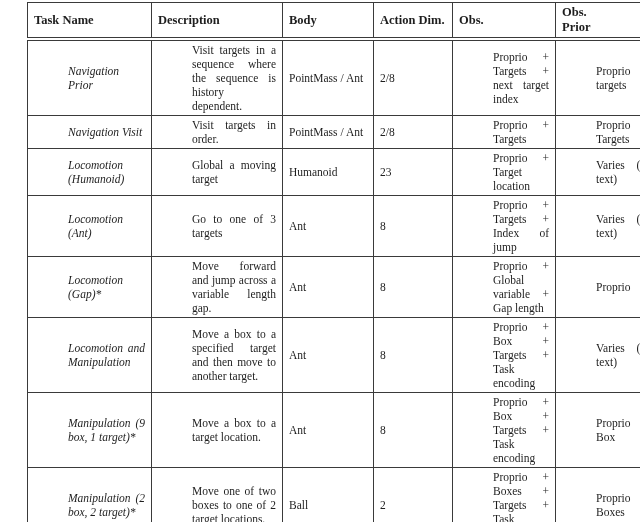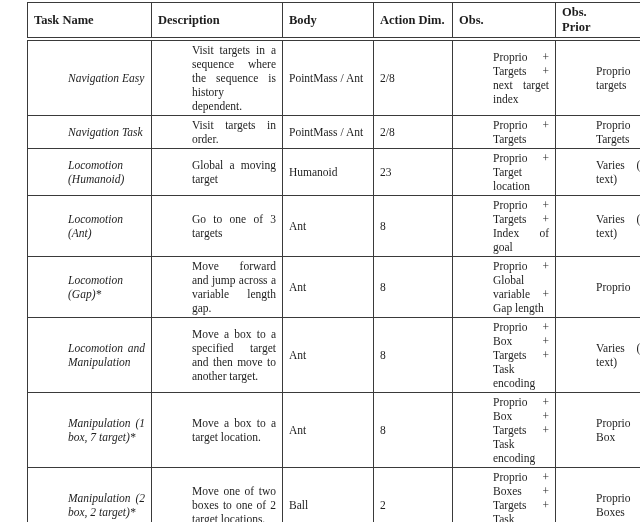"Navigation Easy" td.italic { text: Easy -> Prior }
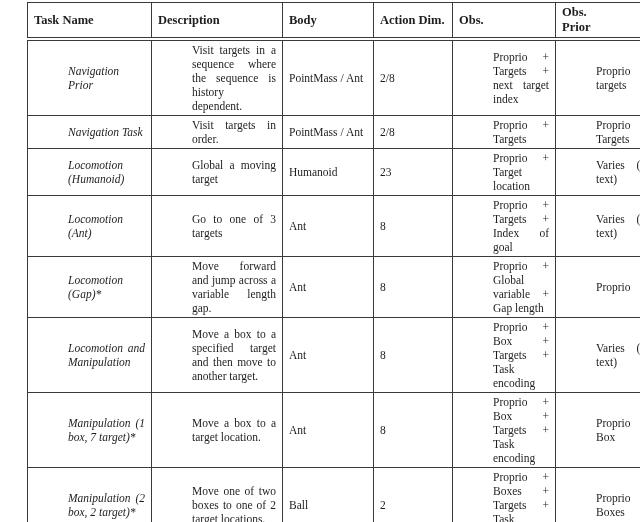"Navigation Task" td.italic { text: Task -> Visit }
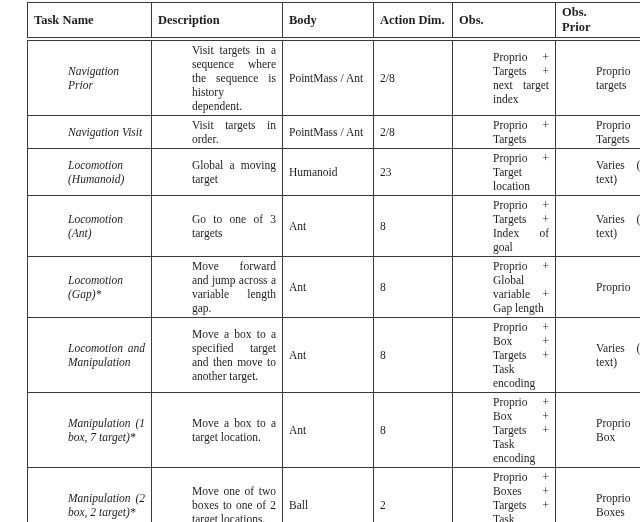"Proprio + Targets + Index" td.just { text: goal -> jump }
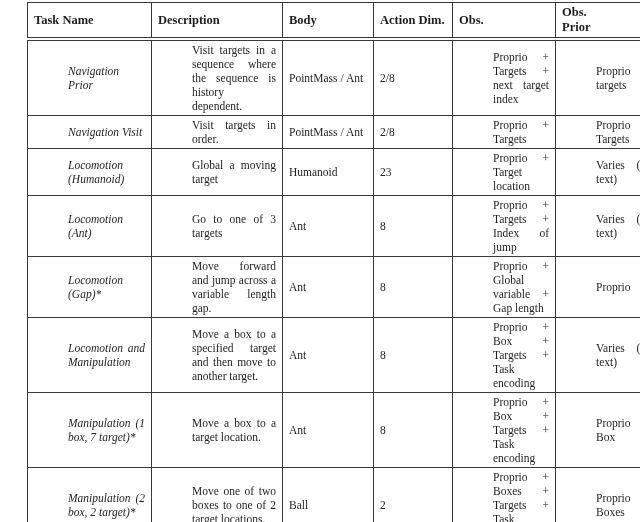"Manipulation (1 box, 7 target)*" td.italic { text: 1 box, 7 -> 9 box, 1 }
